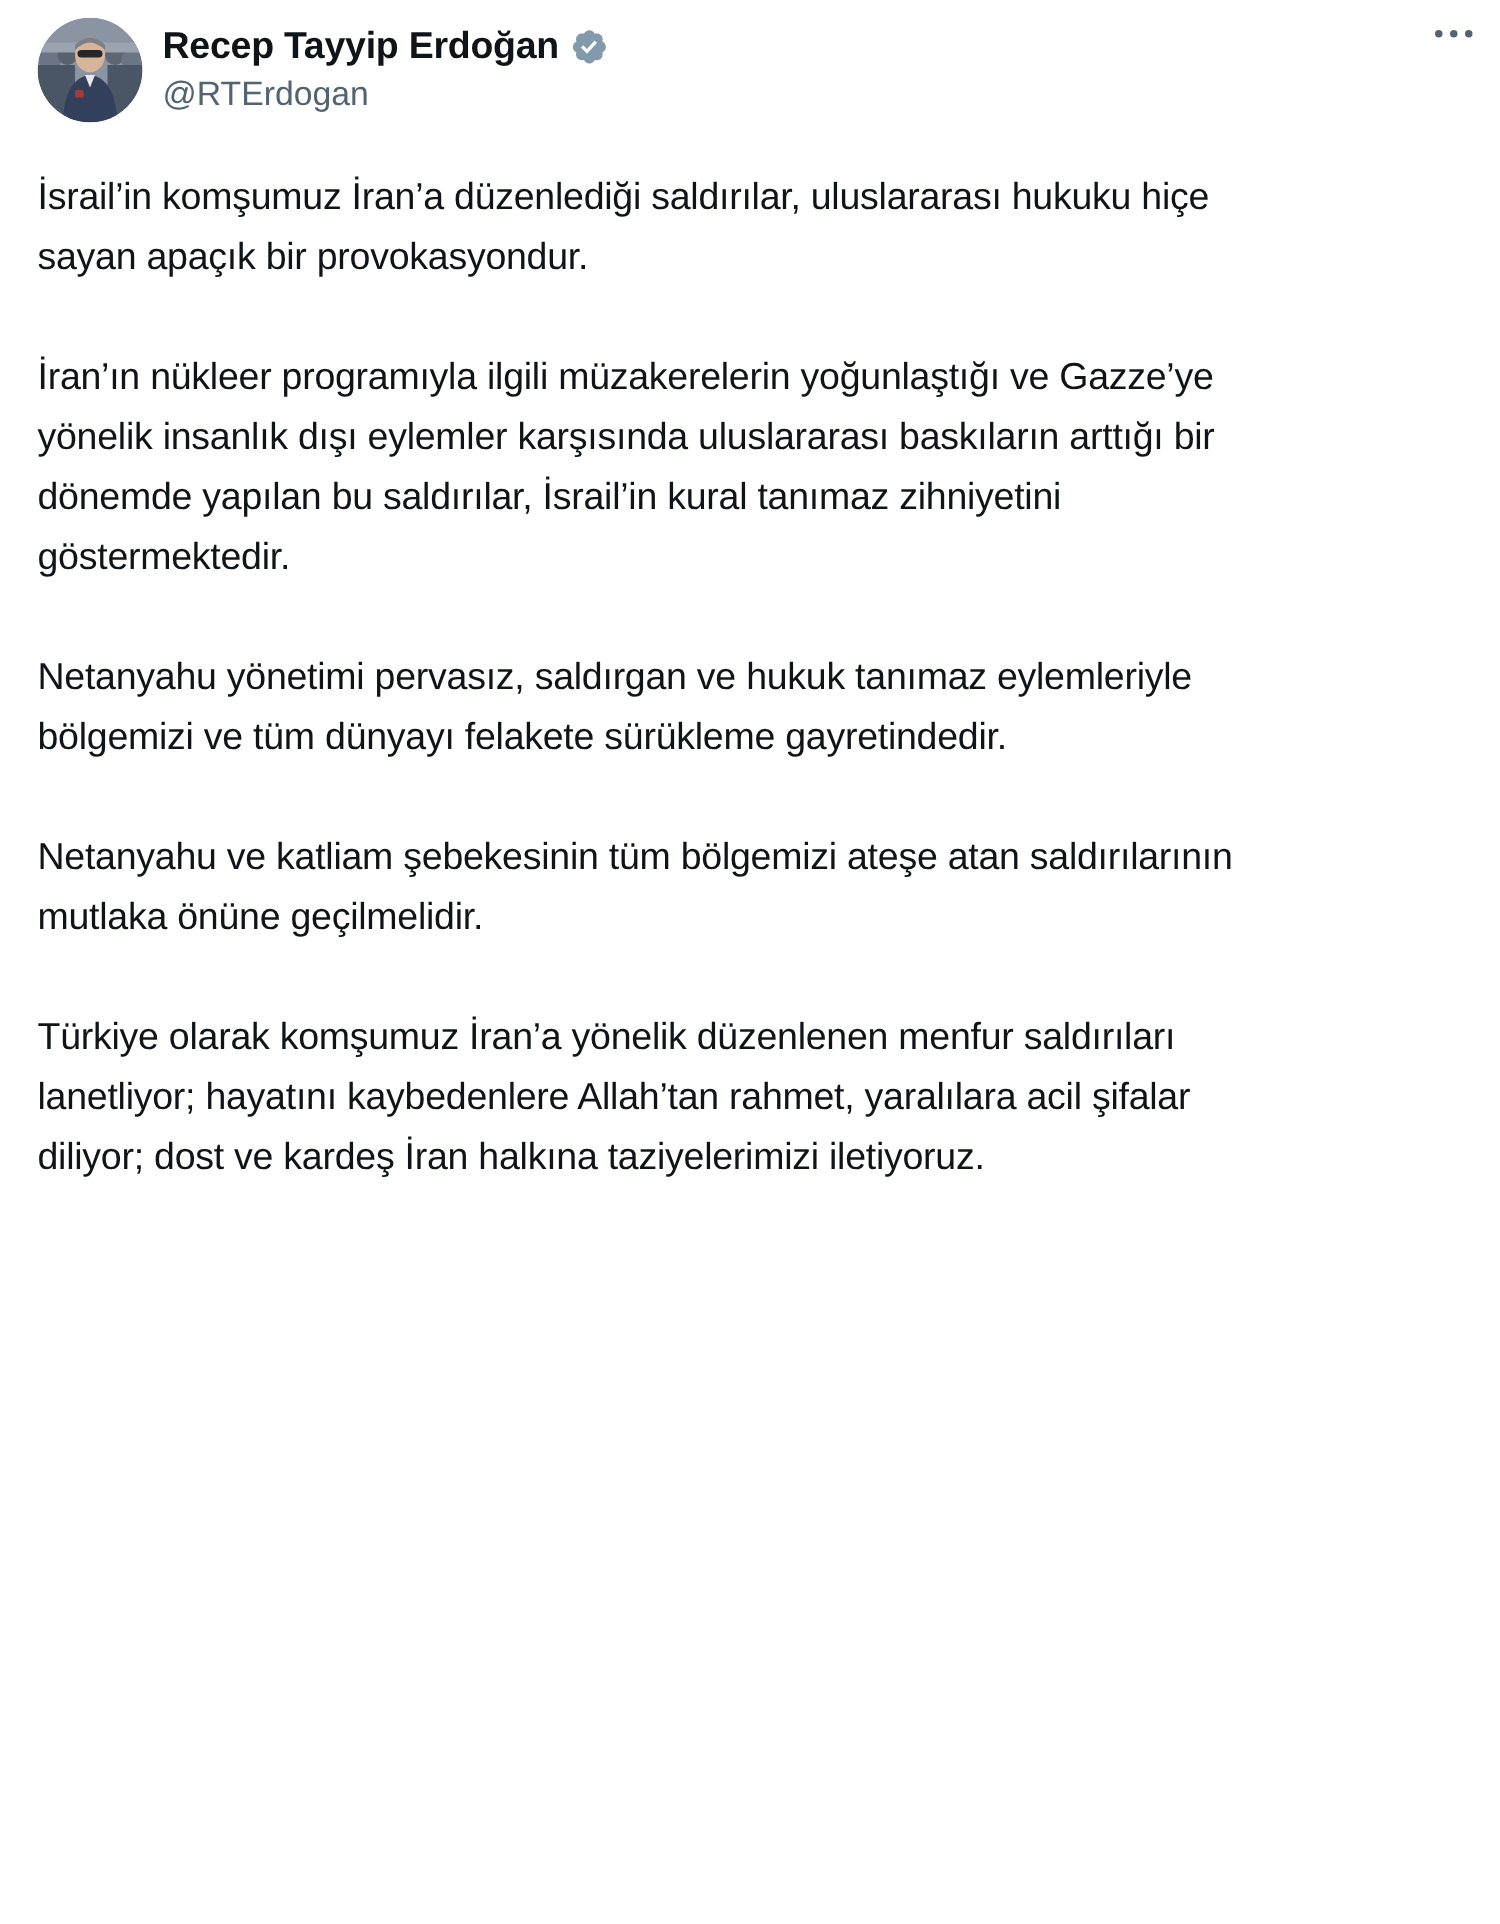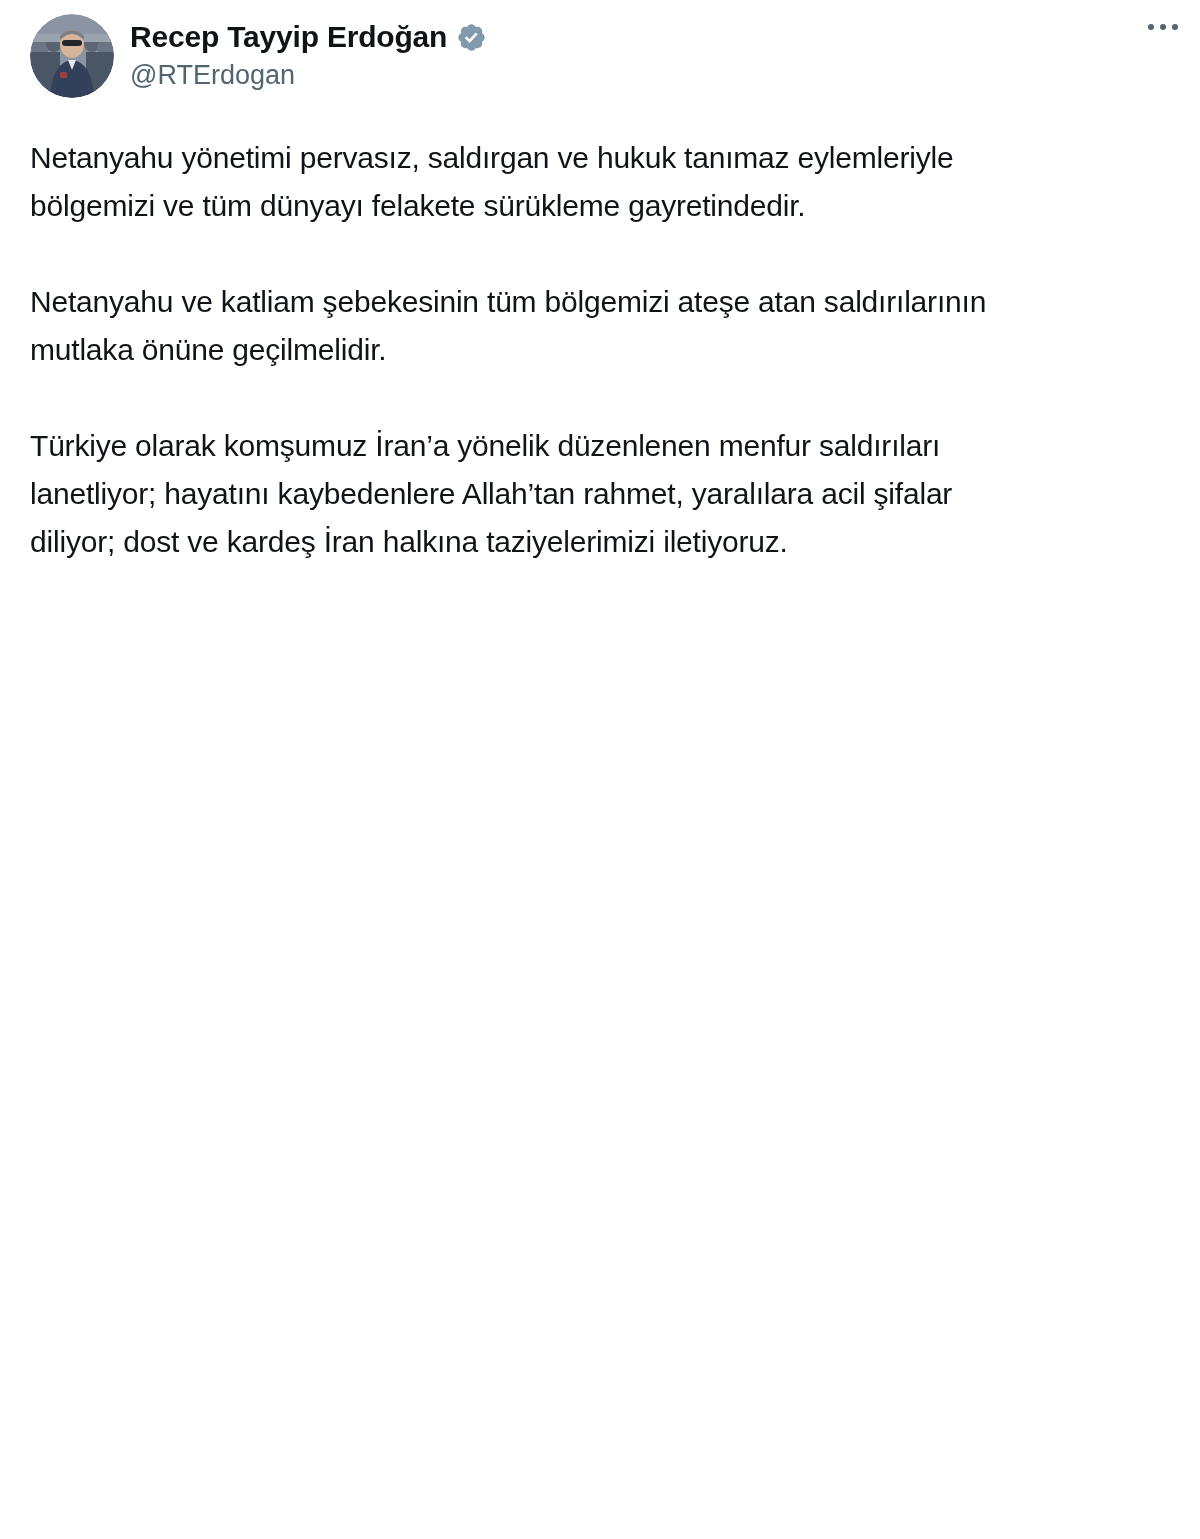"İsrail’in komşumuz İran’a düzenlediği" div.tweet-paragraph { html: none -> <div>İsrail’in komşumuz İran’a düzenlediği saldırılar, uluslararası hukuku hiçe sayan apaçık bir provokasyondur.</div> }
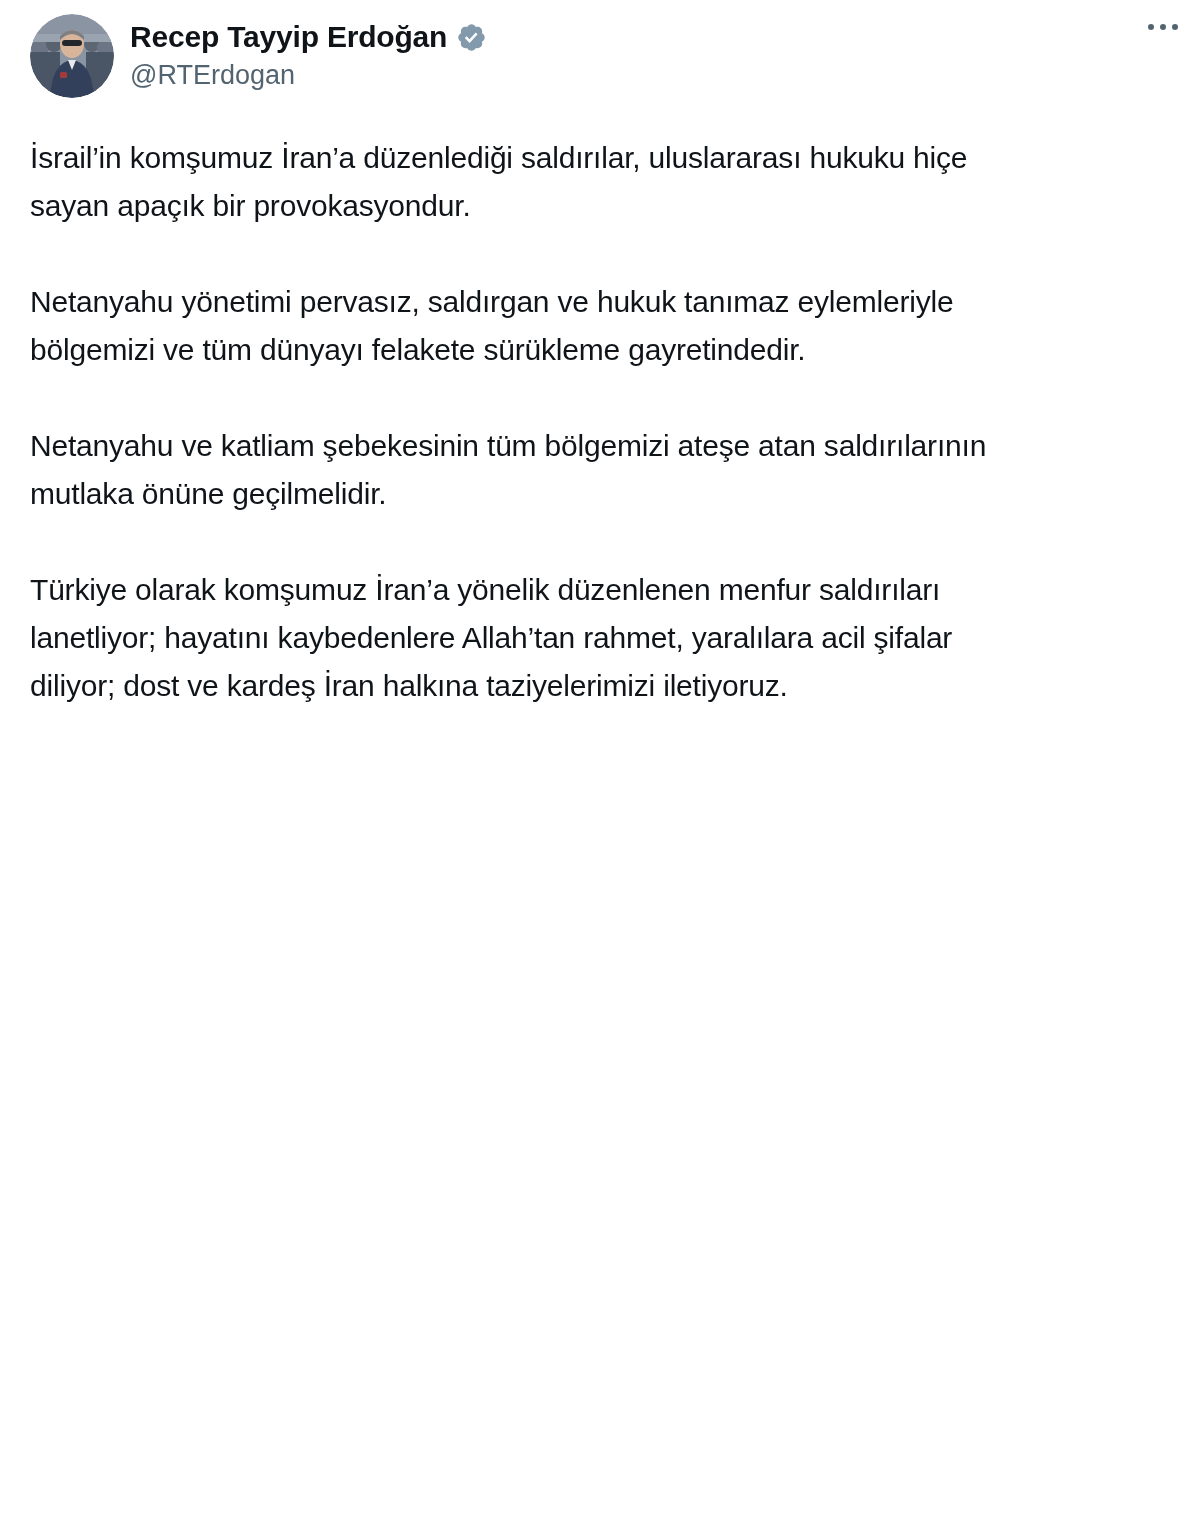"İran’ın nükleer programıyla ilgili" div.tweet-paragraph { html: none -> <div>İran’ın nükleer programıyla ilgili müzakerelerin yoğunlaştığı ve Gazze’ye yönelik insanlık dışı eylemler karşısında uluslararası baskıların arttığı bir dönemde yapılan bu saldırılar, İsrail’in kural tanımaz zihniyetini göstermektedir.</div> }
